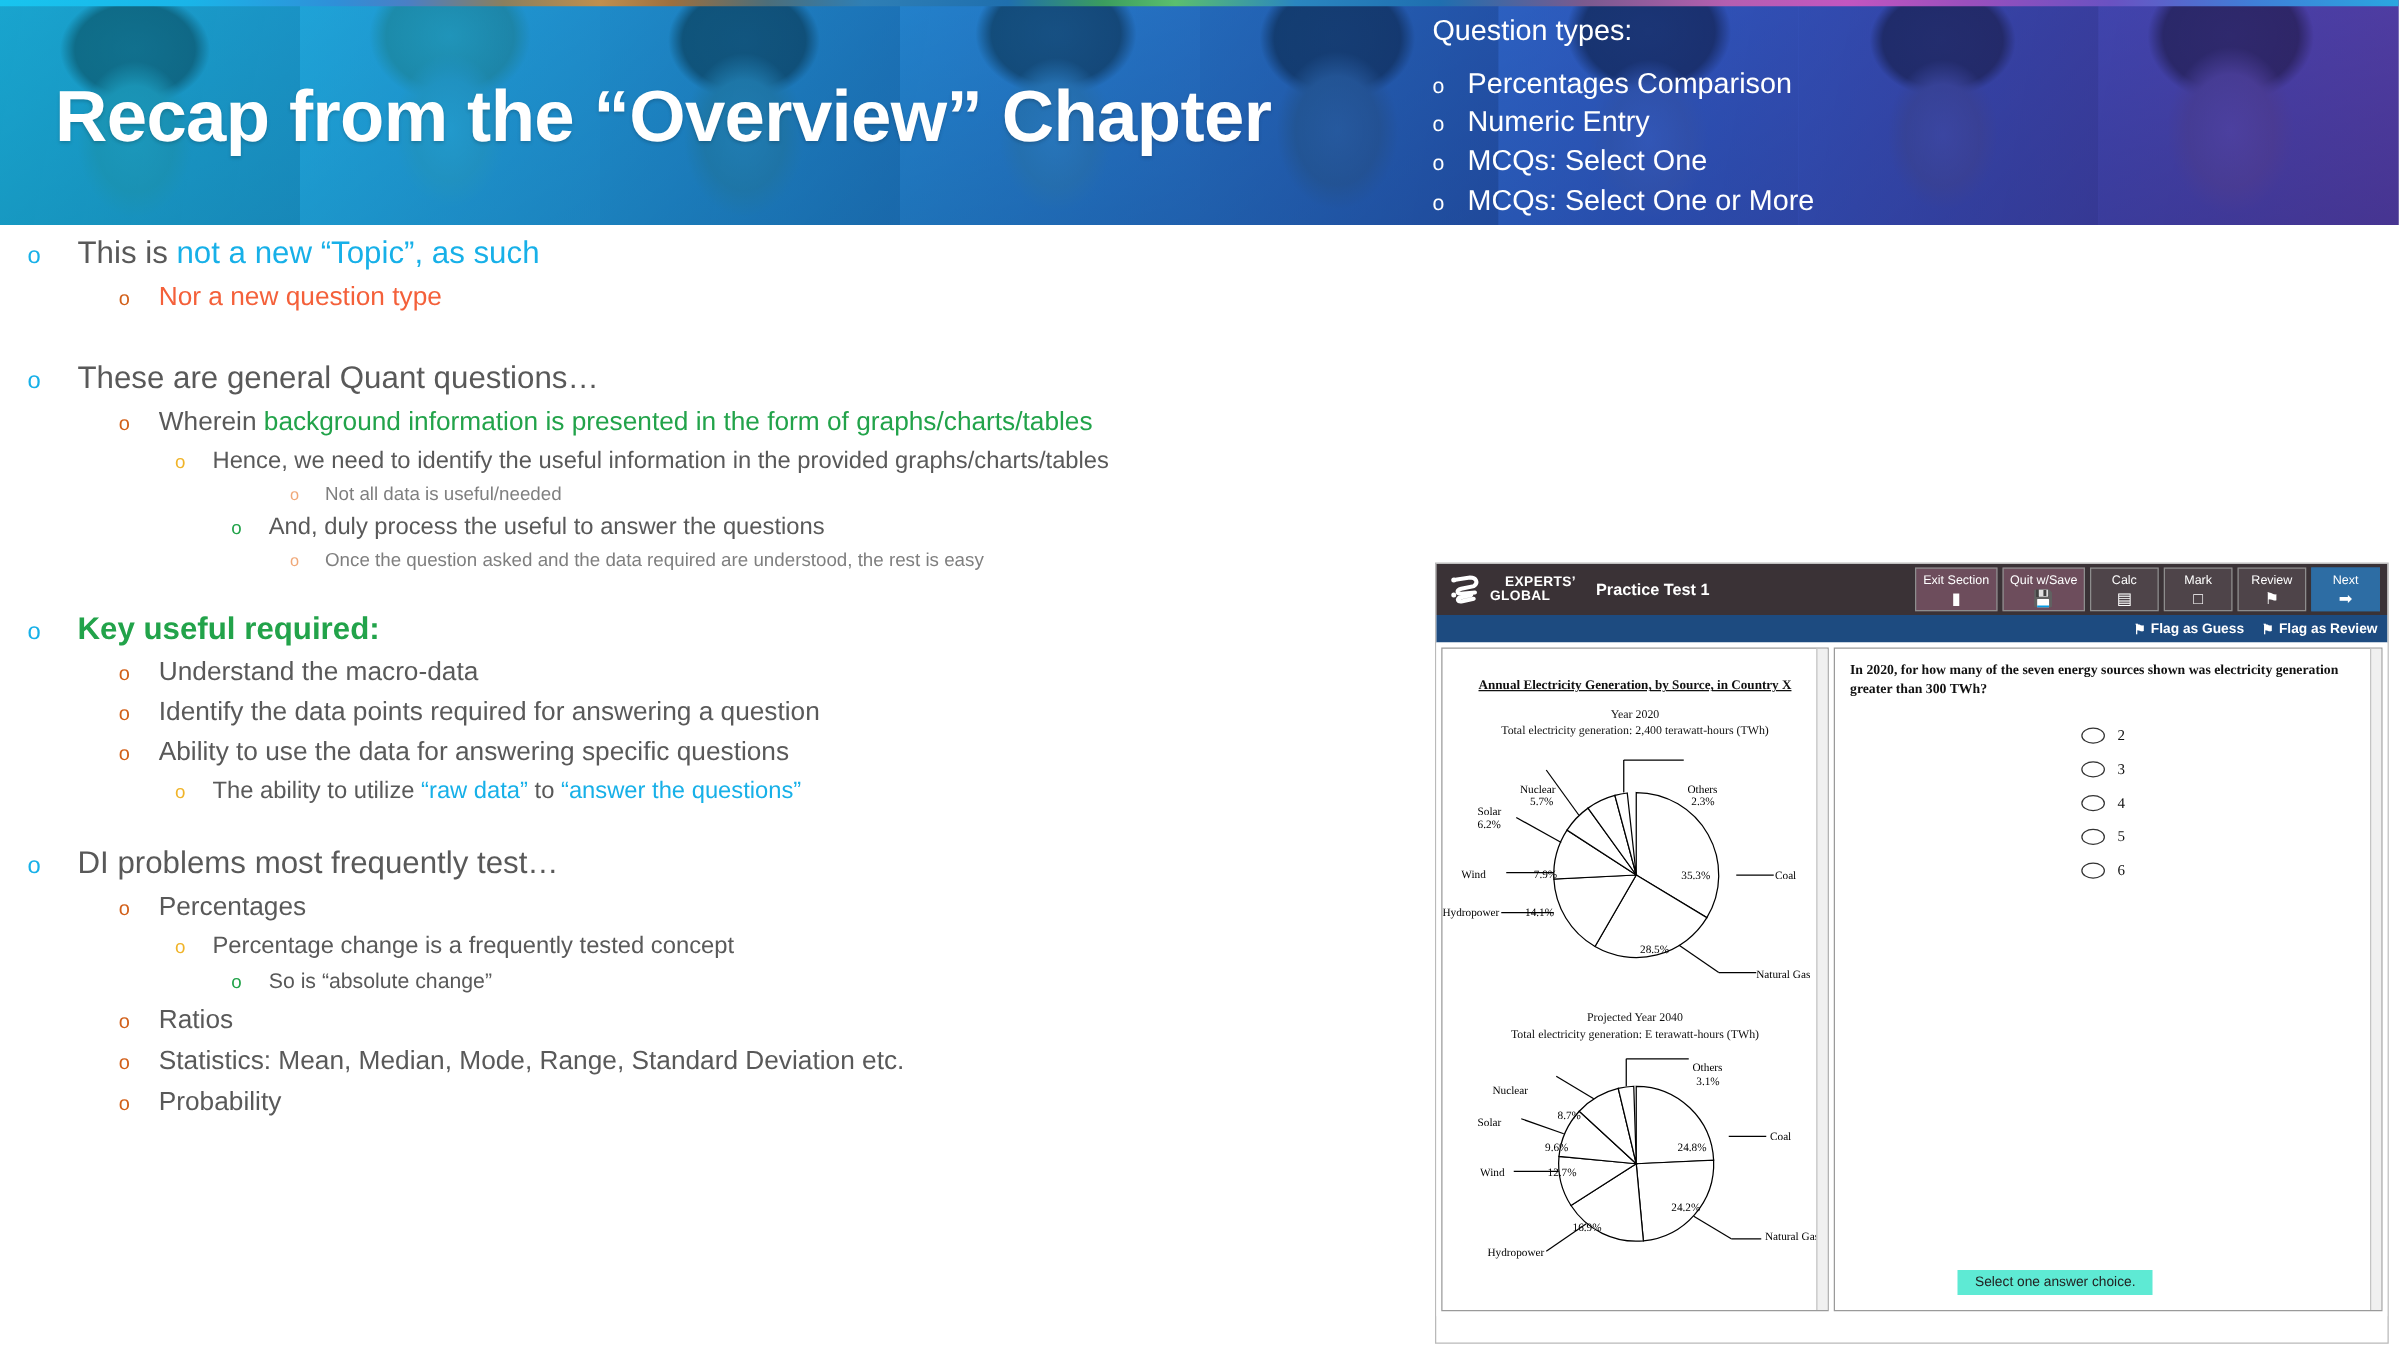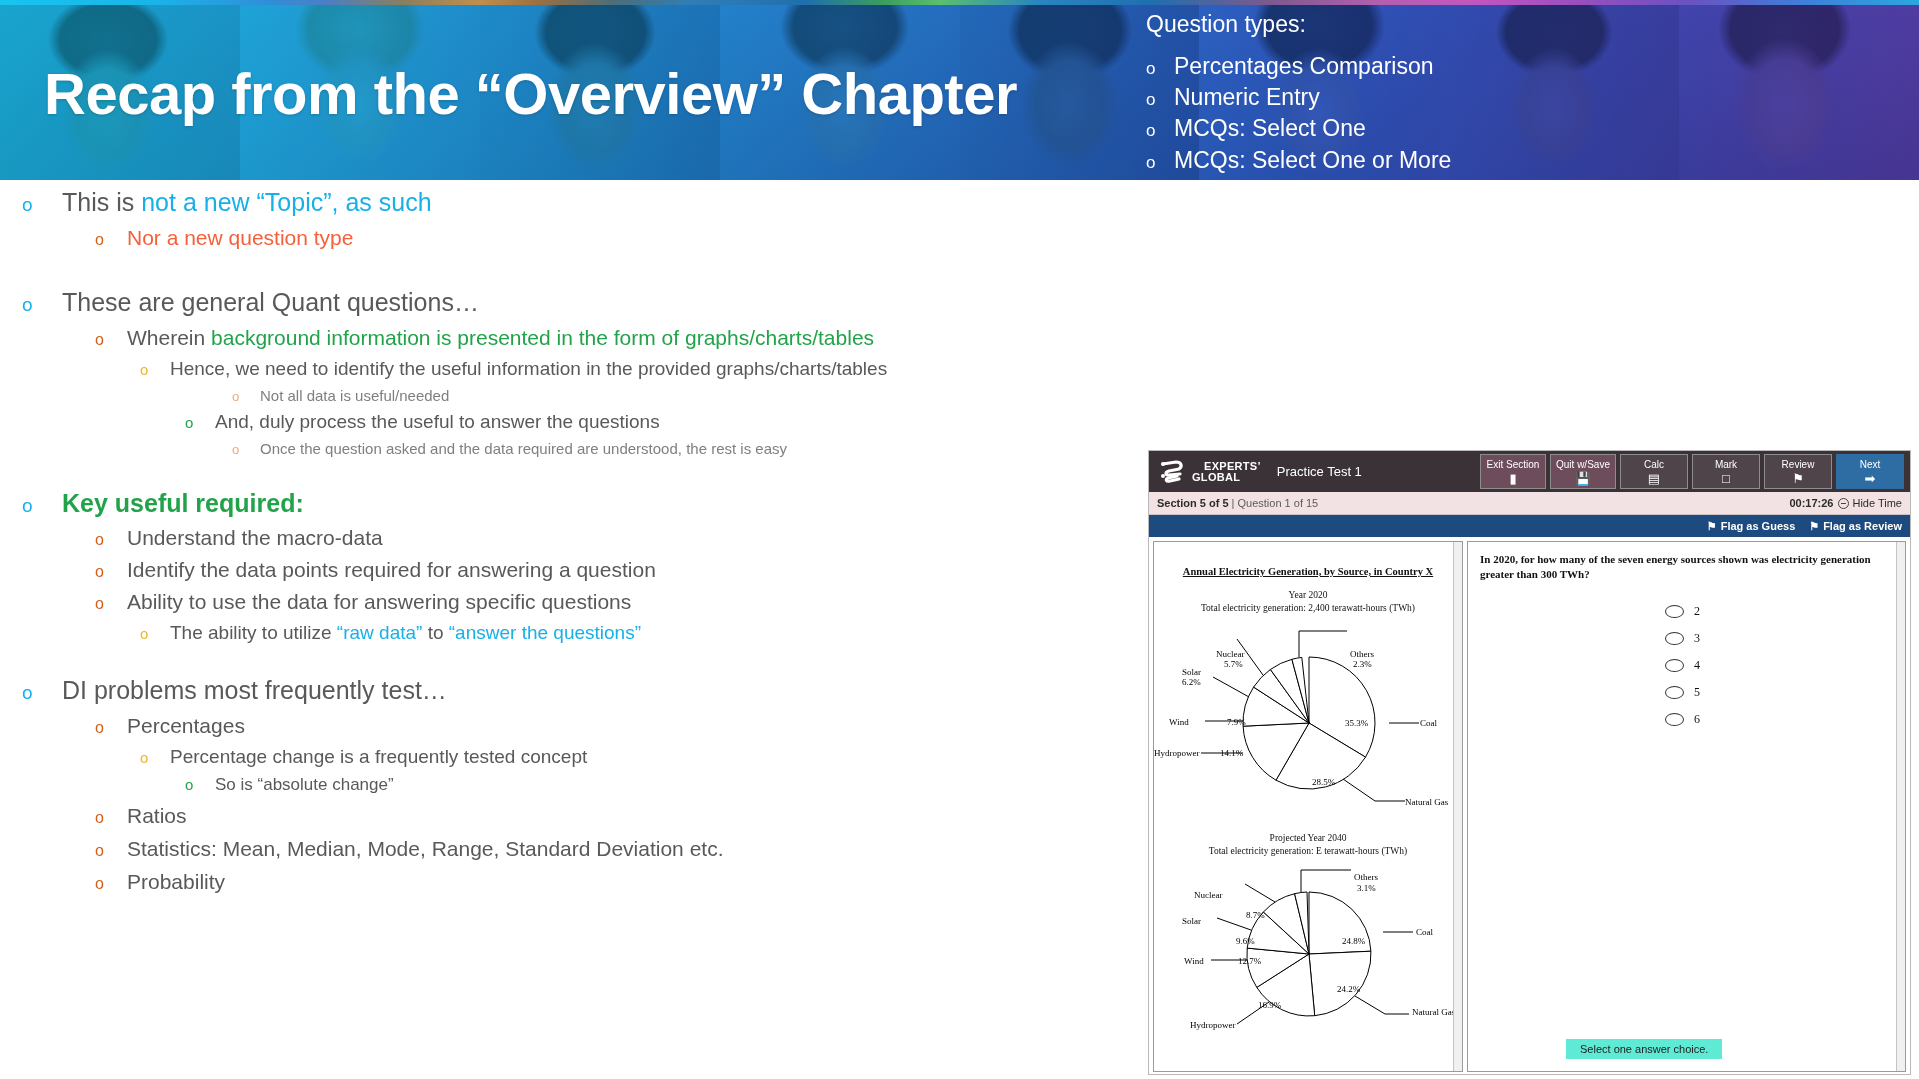"Practice Test 1" .shot-testname { font-weight: normal -> bold }
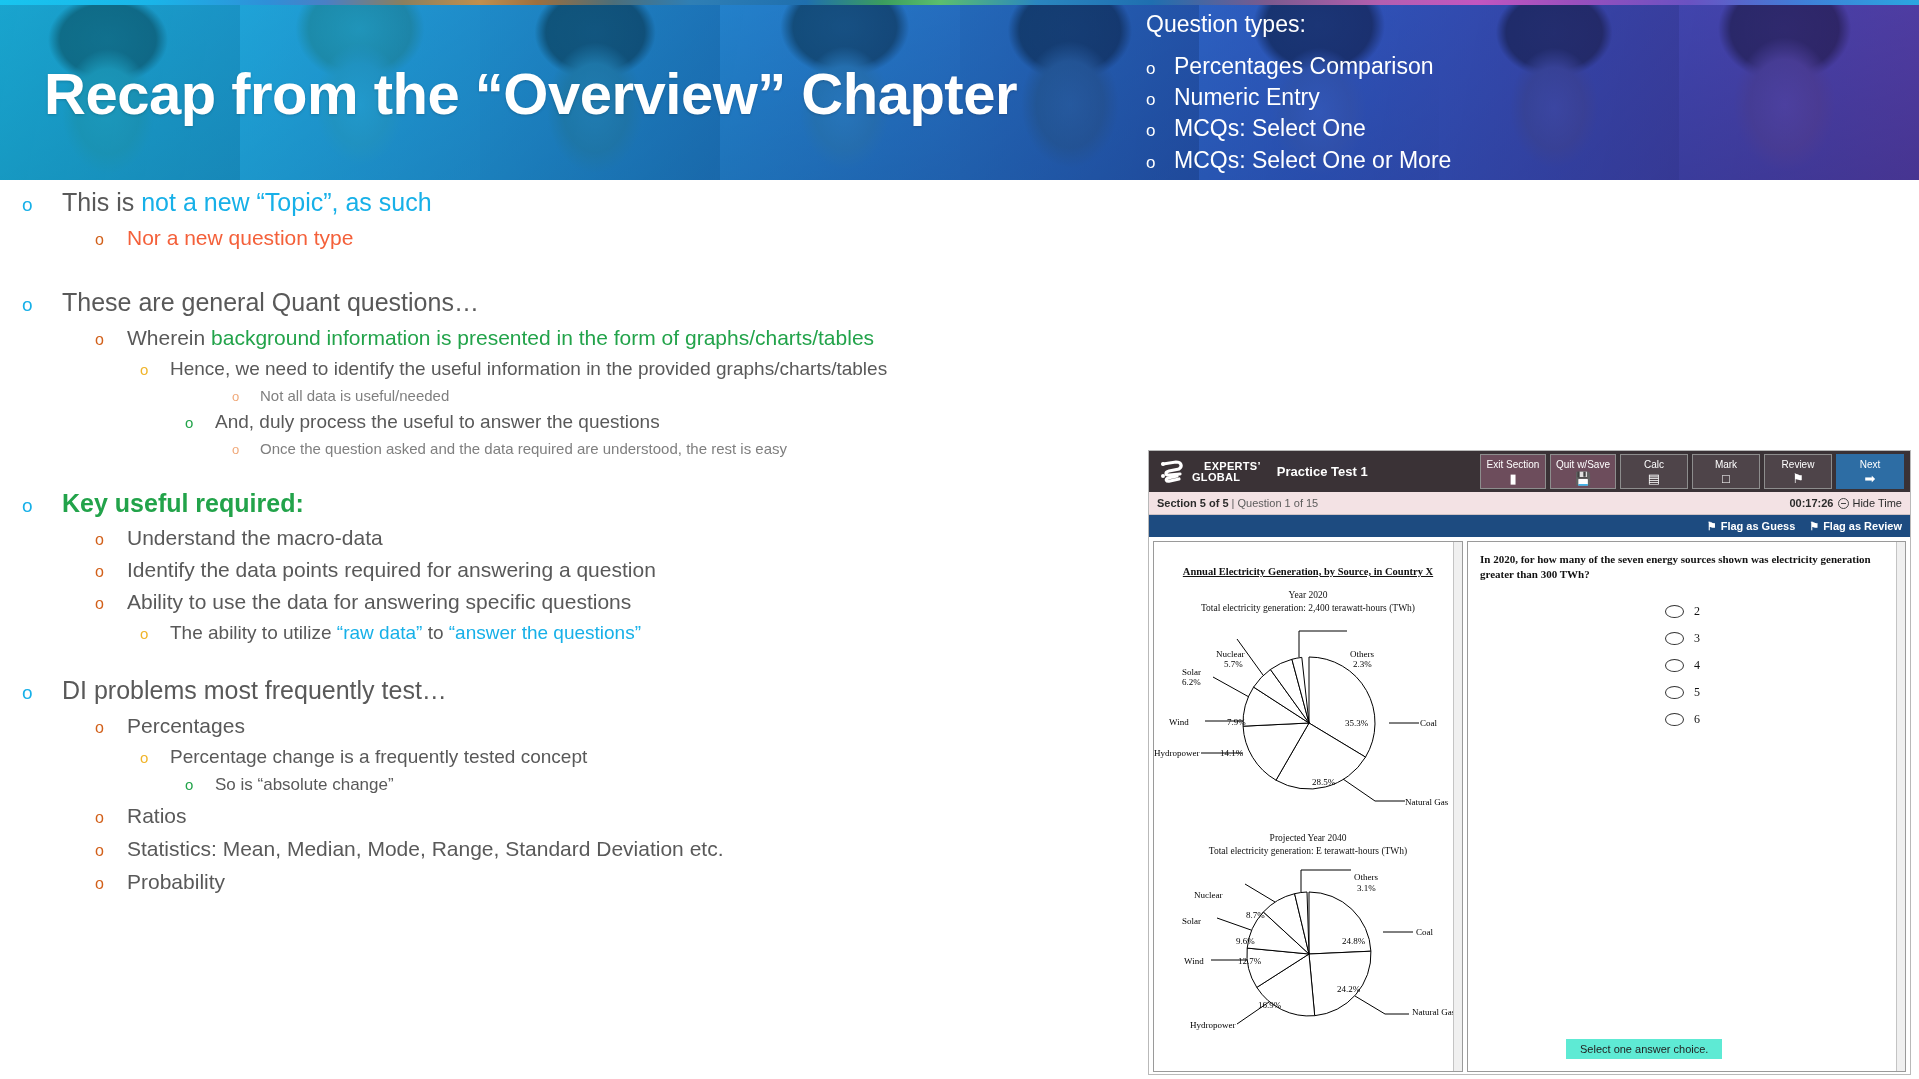"Calc" .tb-btn { width: 68px -> 55px }
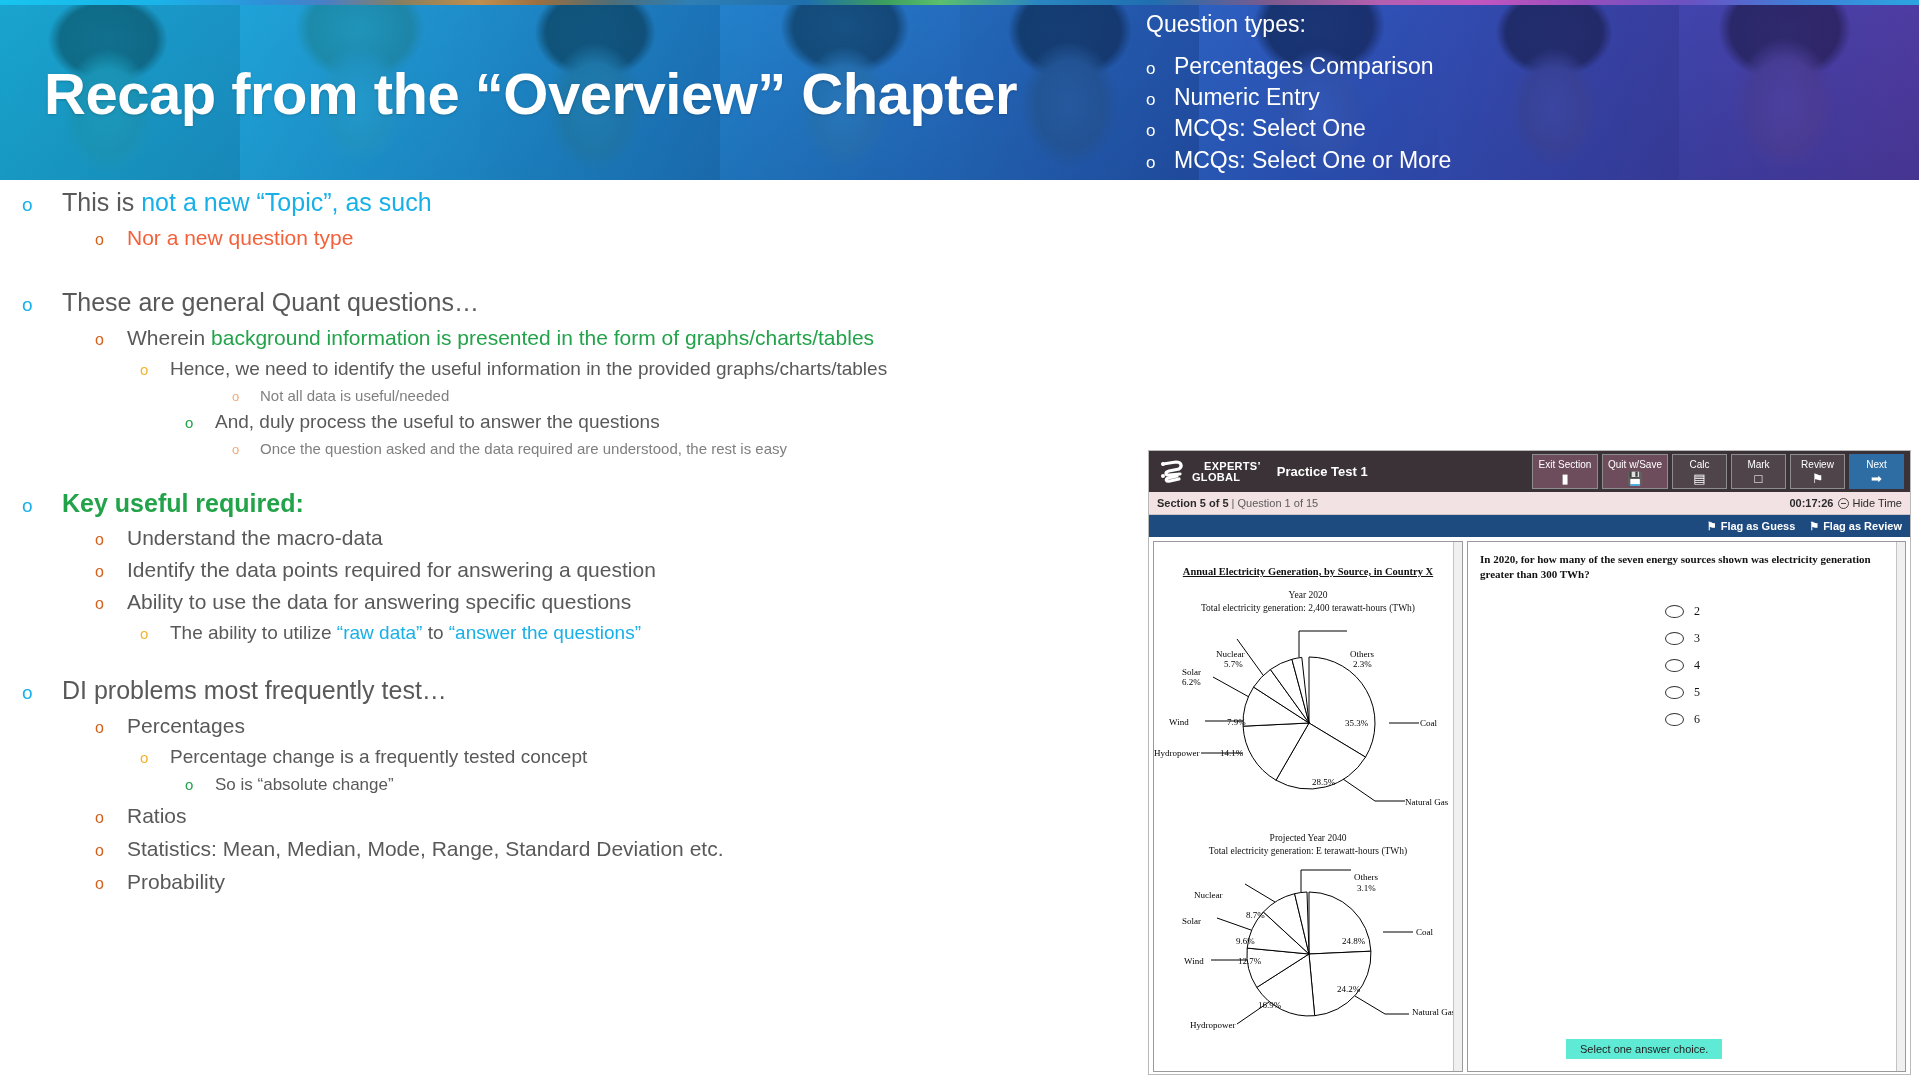"Section 5 of 5 |" div.shot-sectionbar { html: <div> <div> <b>Section 5 of 5</b><span> | </span><span>Question 1 of 15</span> </div> <div> <span>00:17:26</span> <span> <span></span> <span>Hide Time</span> </span> </div> </div> -> none }
